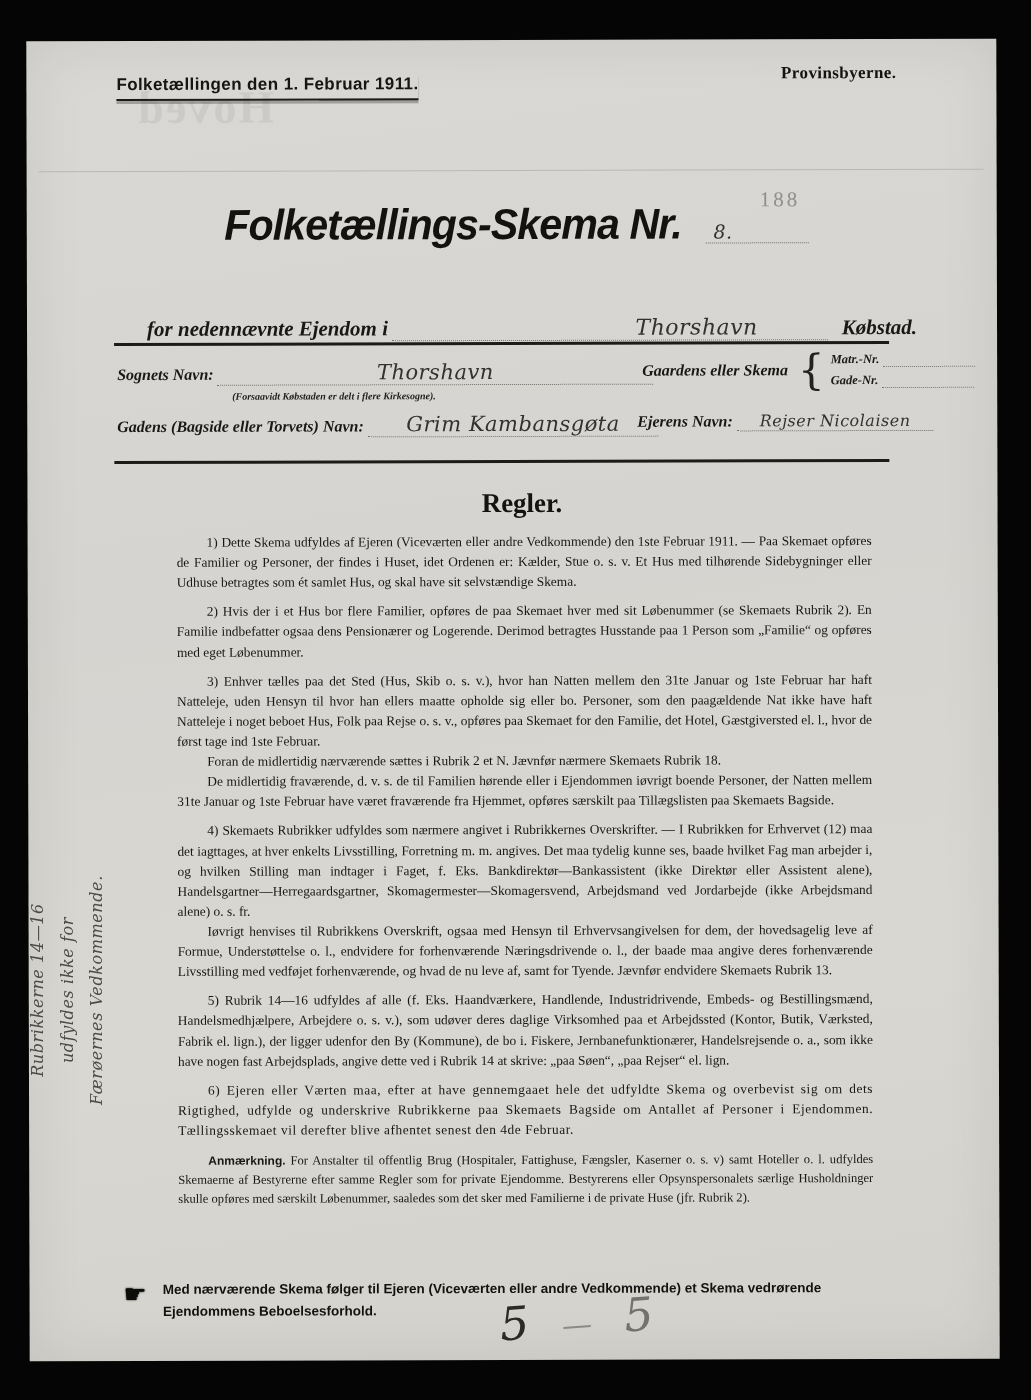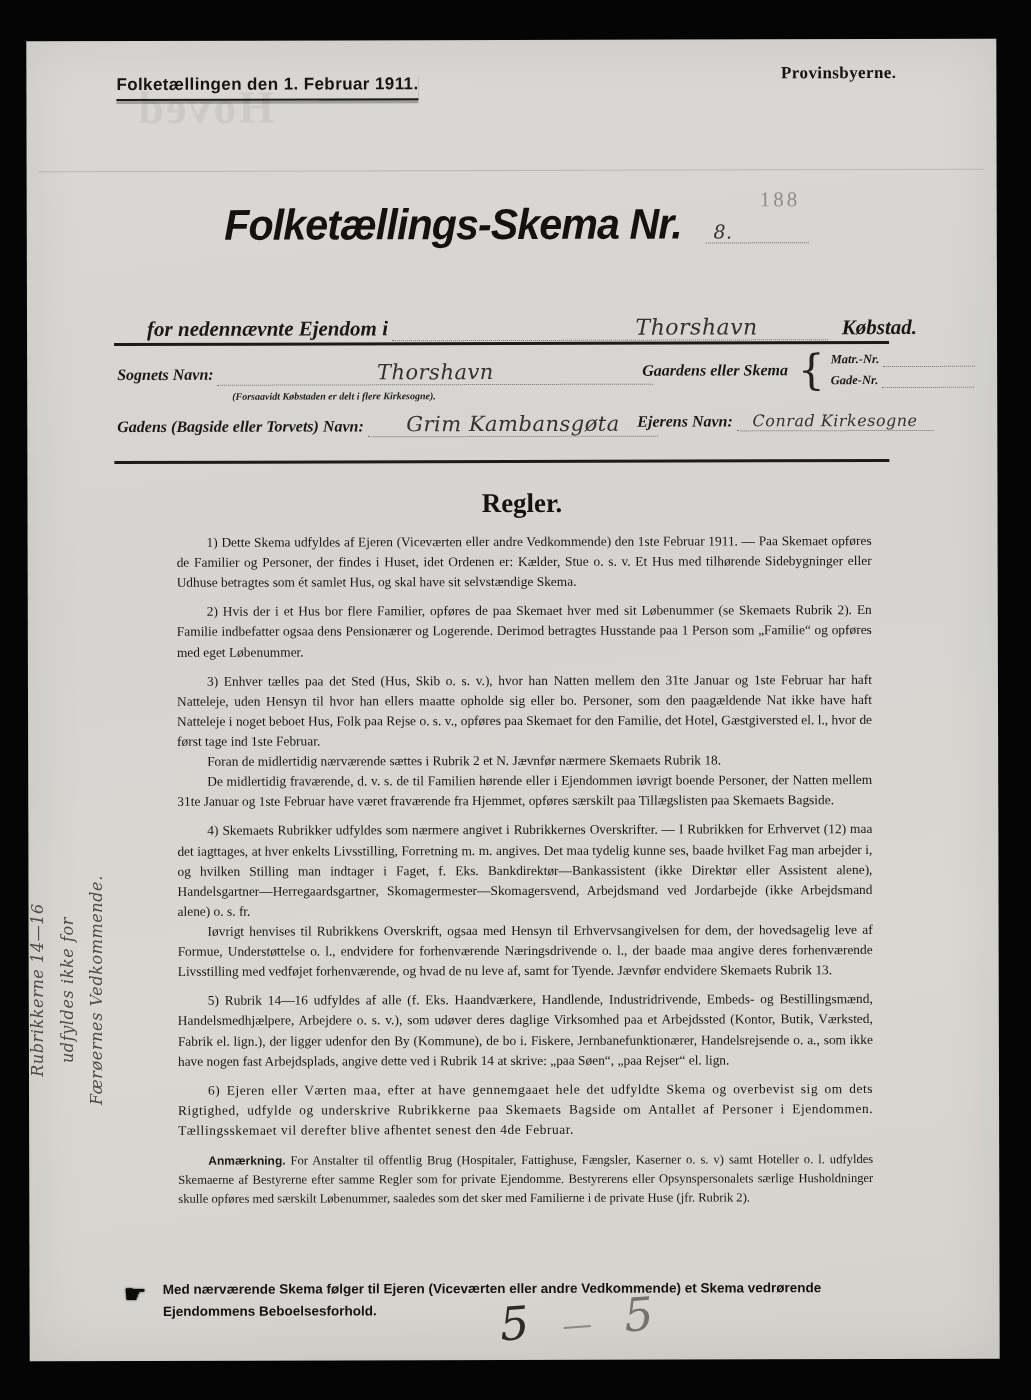"Conrad Kirkesogne" span.hw { text: Conrad Kirkesogne -> Rejser Nicolaisen }
